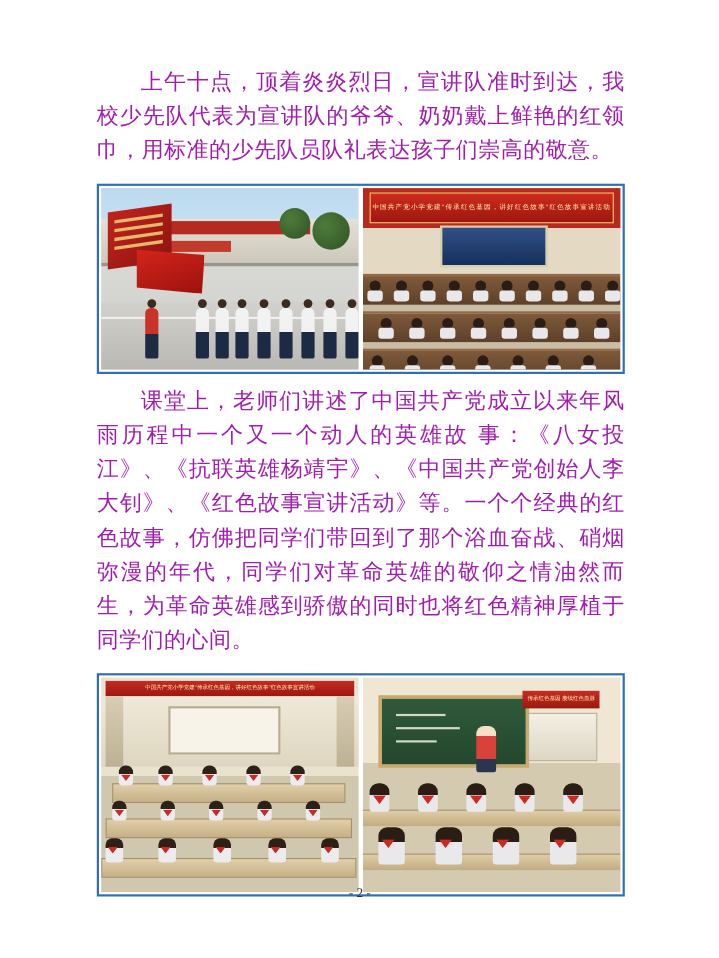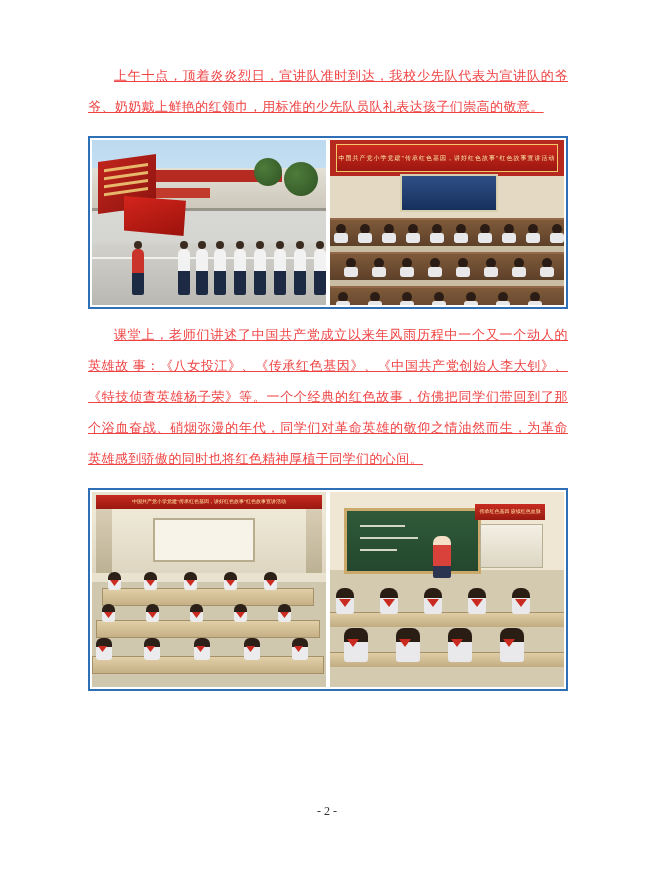"上午十点，顶着炎炎烈日，宣讲队准时到达，我校少先队代表为宣讲队的爷爷、奶奶戴上鲜" .para { color: #ef4444 -> #a21caf; font-size: 13px -> 20px; text-decoration: underline -> none }
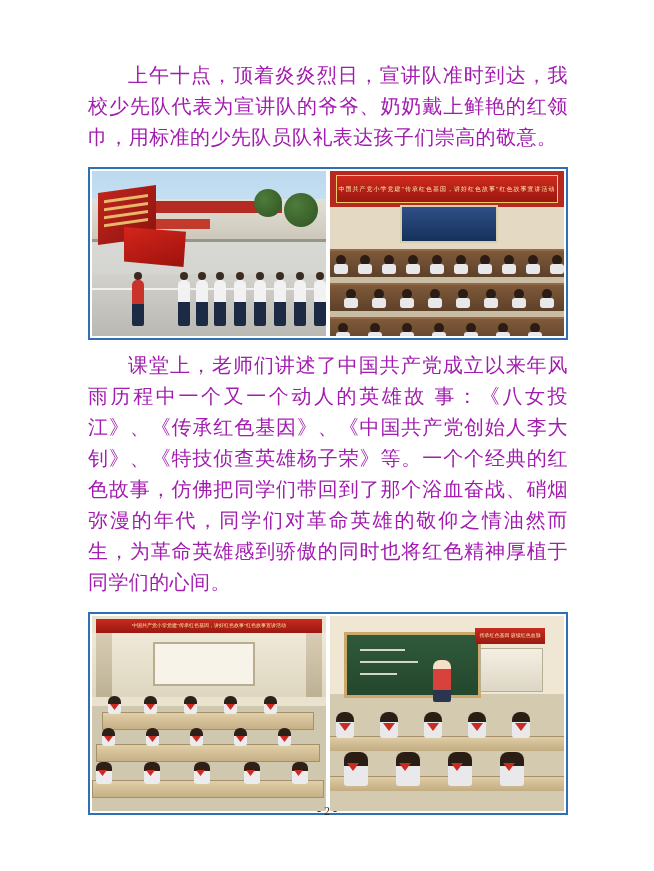"课堂上，老师们讲述了中国共产党成立以来年风雨历程中一个又一个动人的英雄故" p.para { text: 传承红色基因》、《中国共产党创始人李大钊》、《特技侦查英雄杨子荣 -> 抗联英雄杨靖宇》、《中国共产党创始人李大钊》、《红色故事宣讲活动 }
